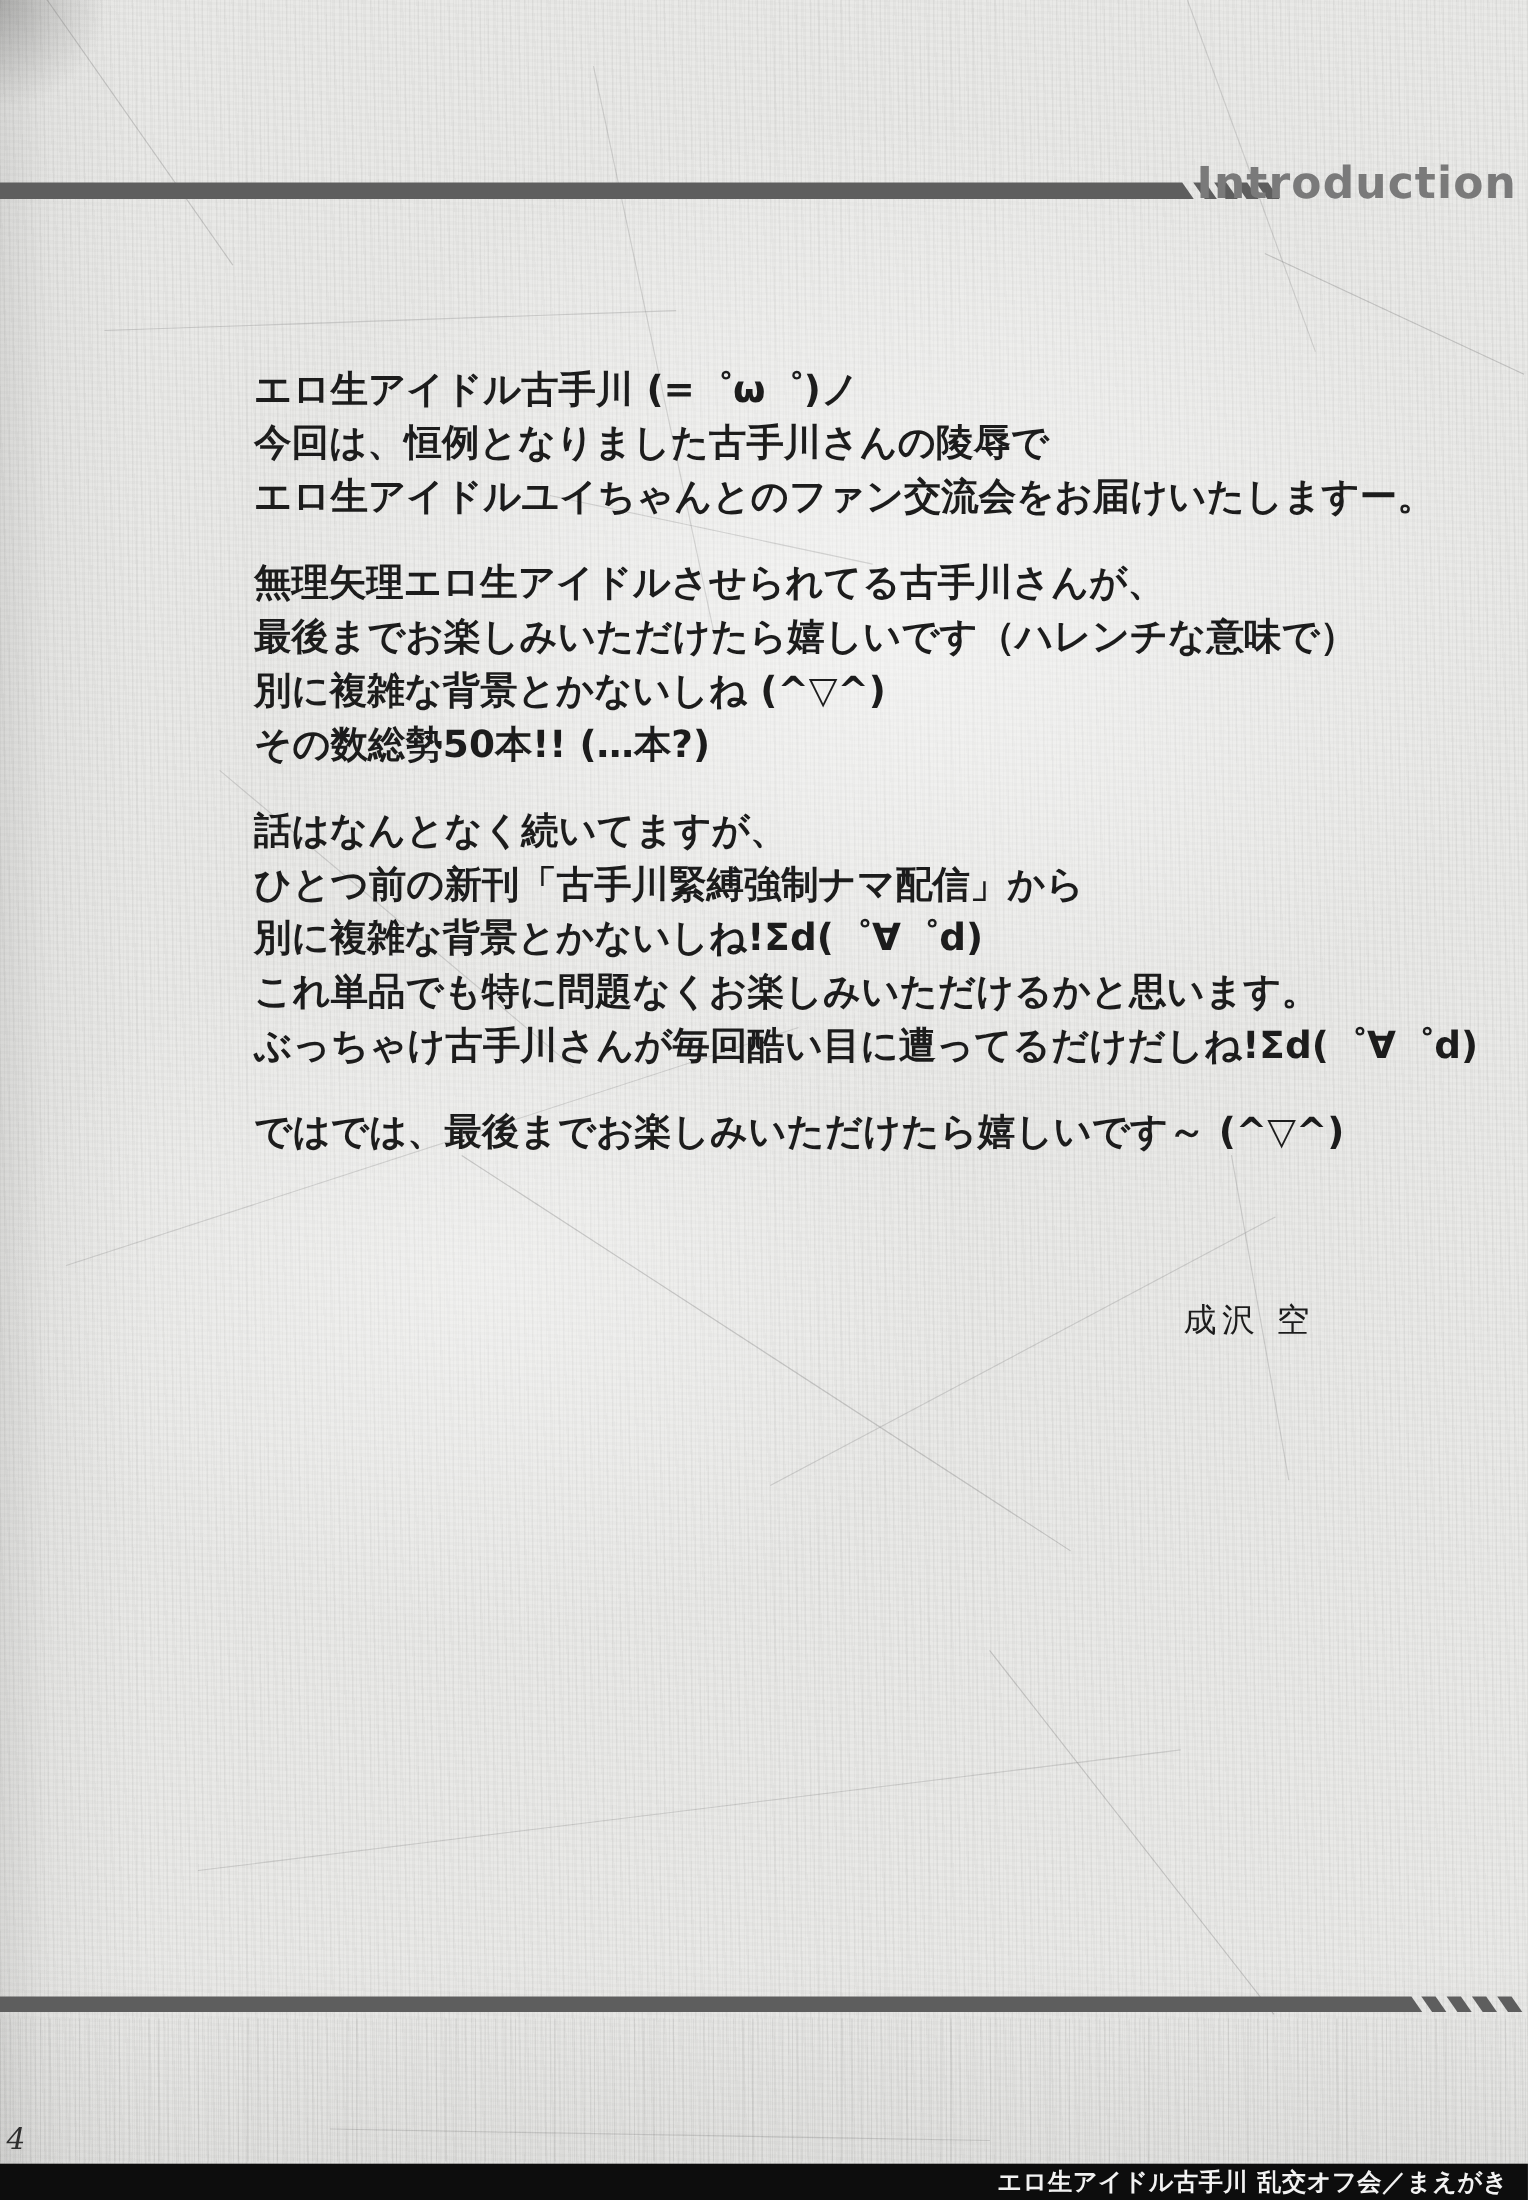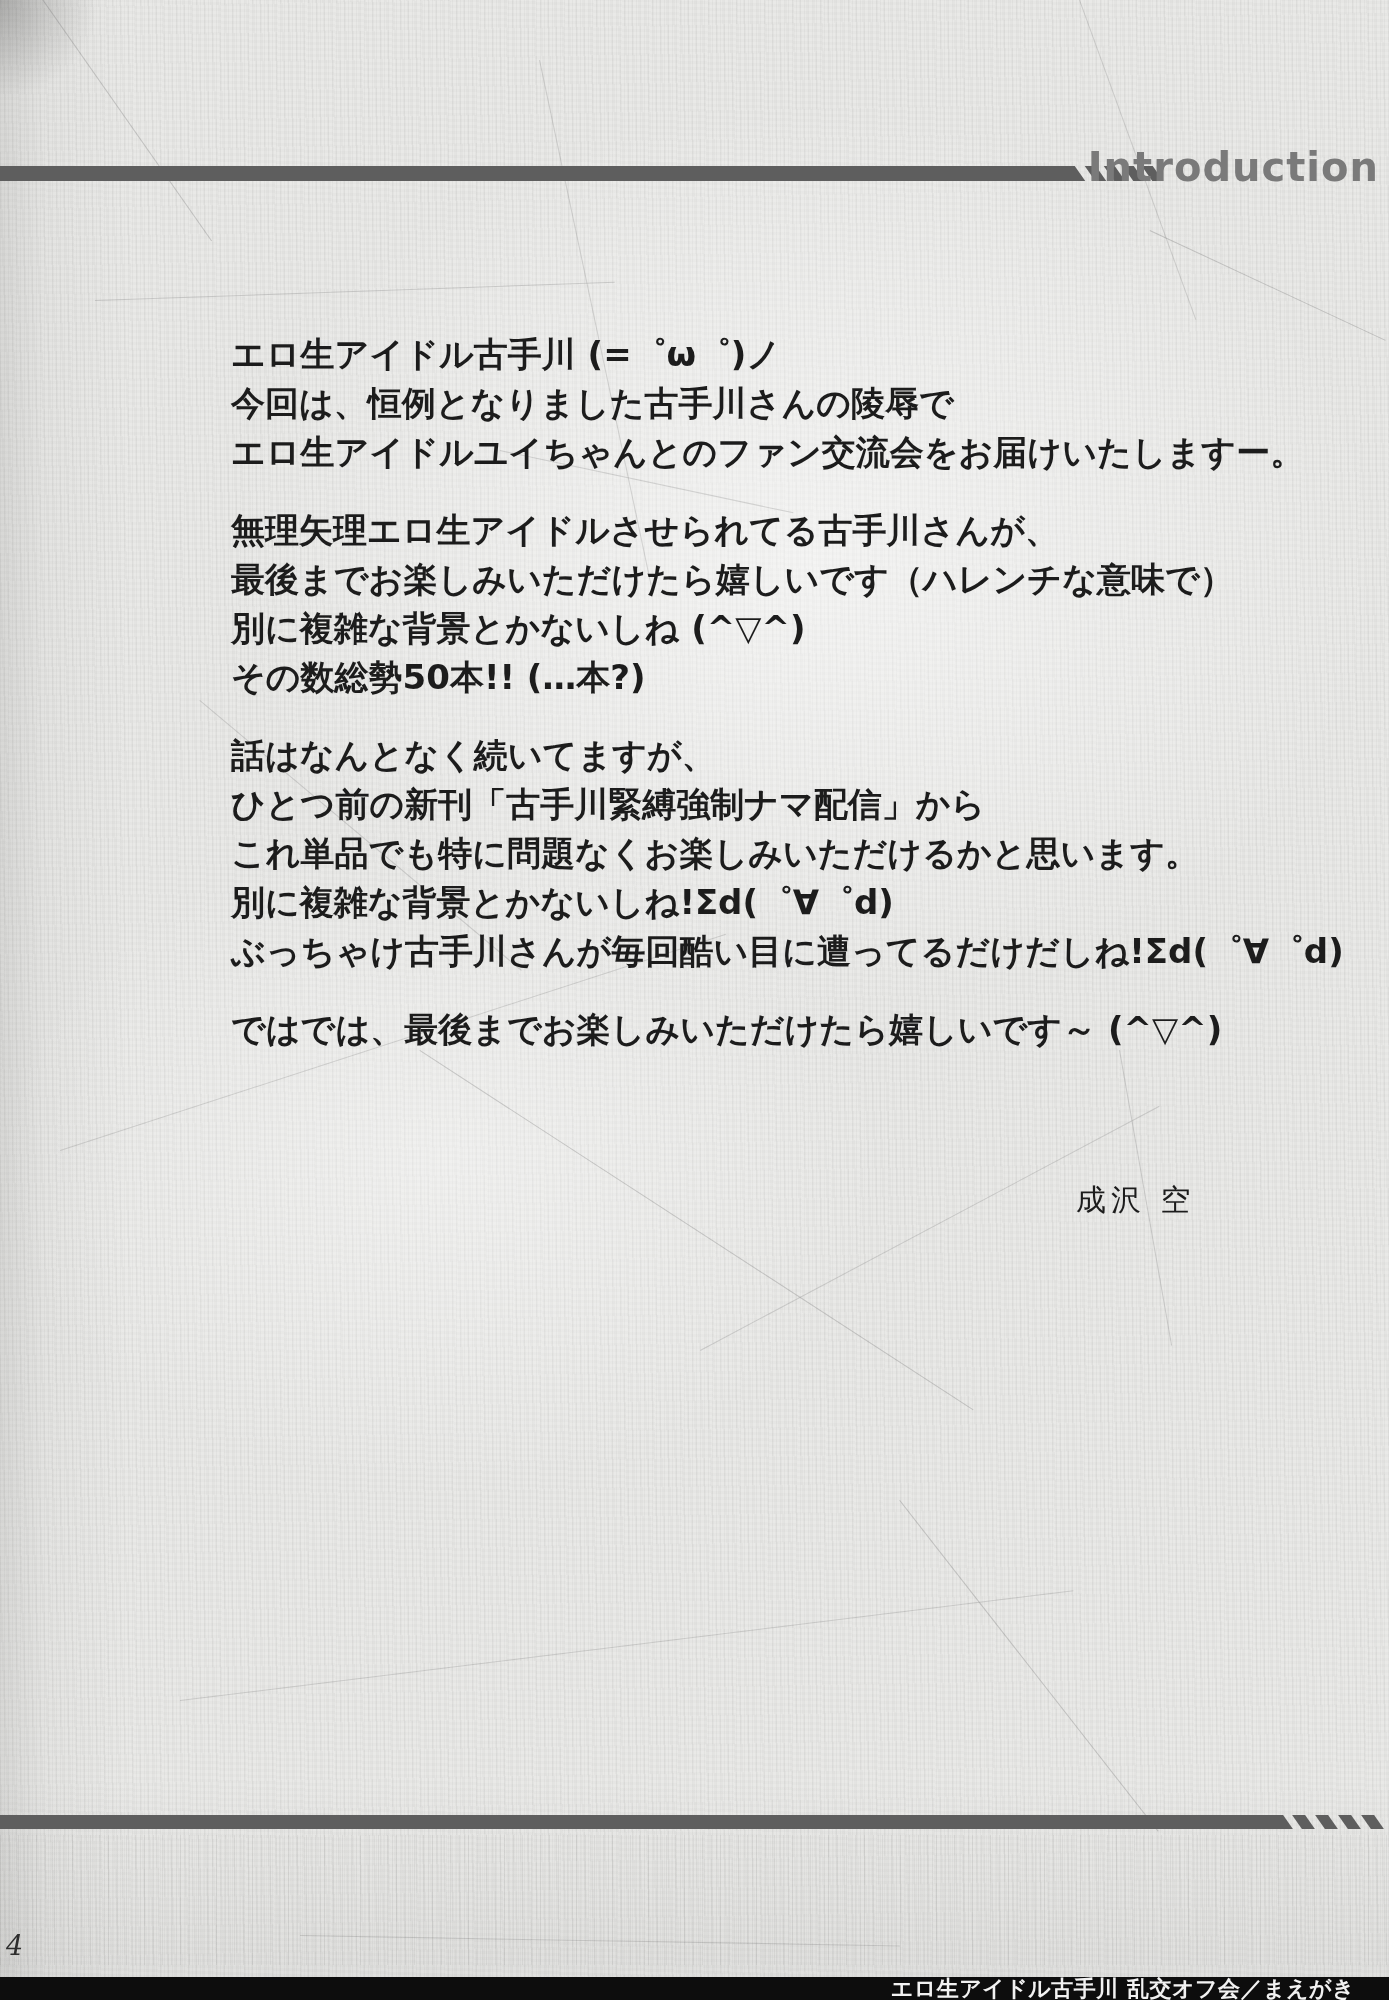"これ単品でも特に問題なくお楽しみいただけるかと思います。" span.line { order: before "別に複雑な背景とかないしね!Σd(゜∀゜d)" -> after "別に複雑な背景とかないしね!Σd(゜∀゜d)" }
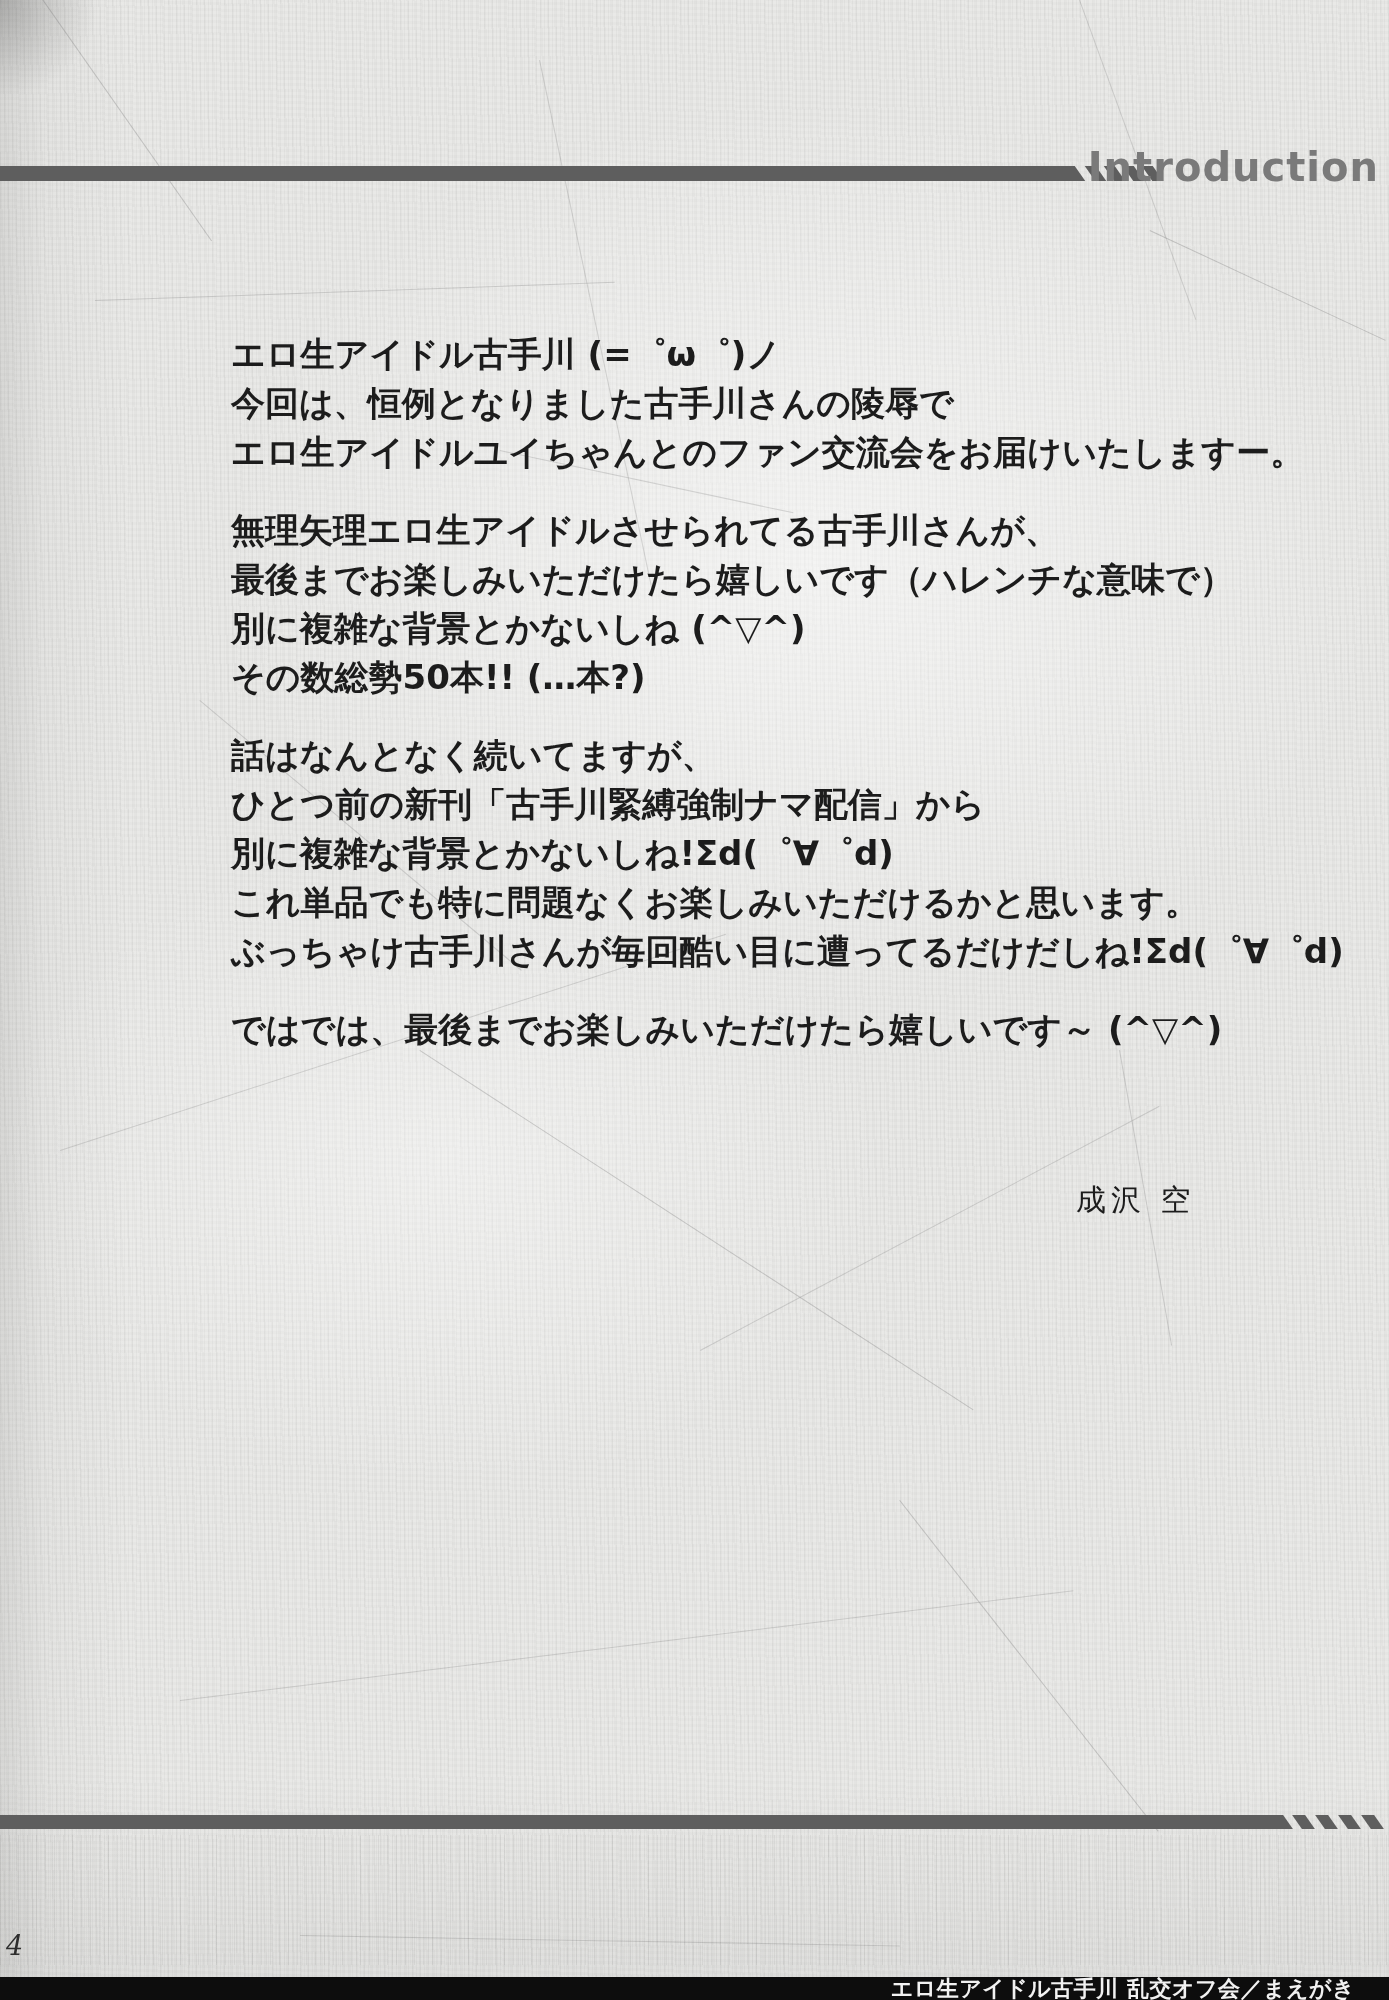"エロ生アイドル古手川 乱交オフ会／まえがき" .footer { height: 23px -> 33px; padding-right: 34px -> 18px }
